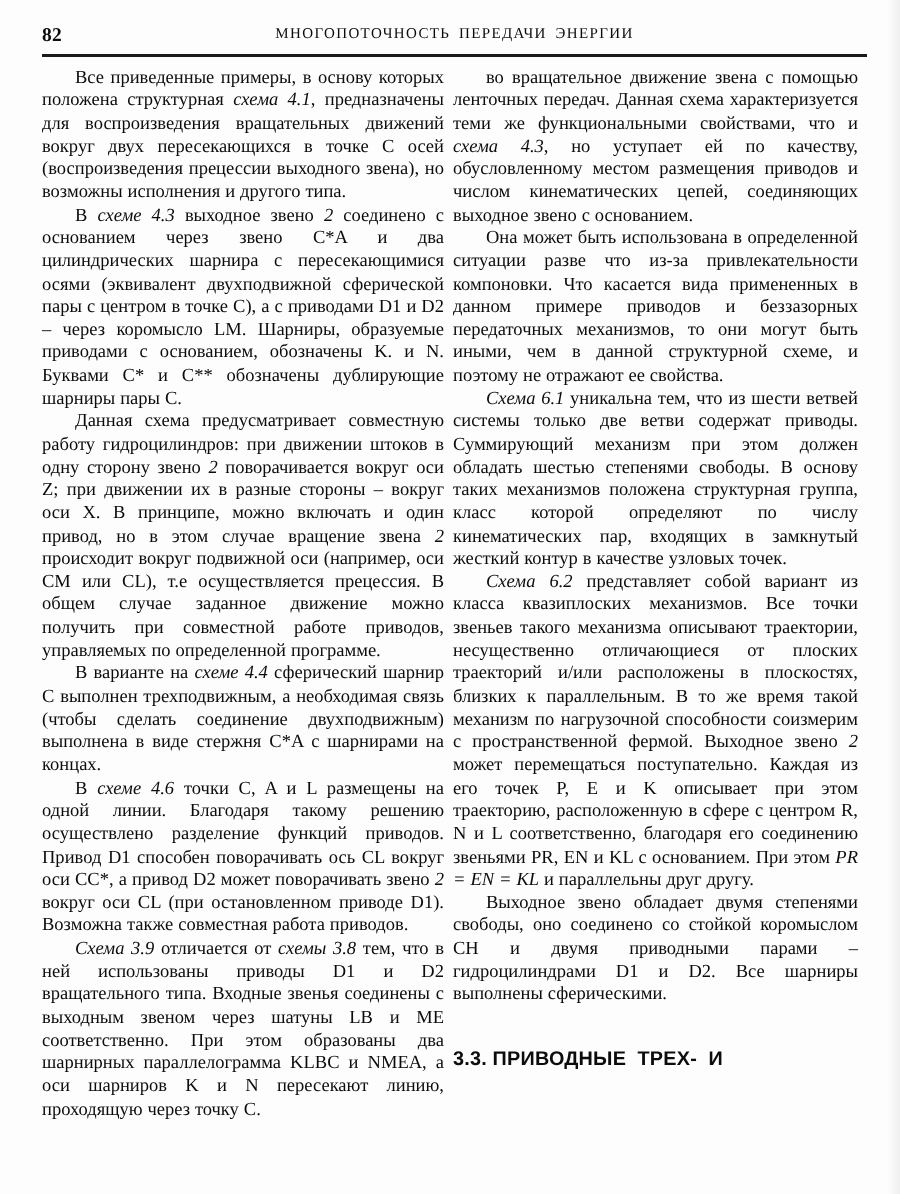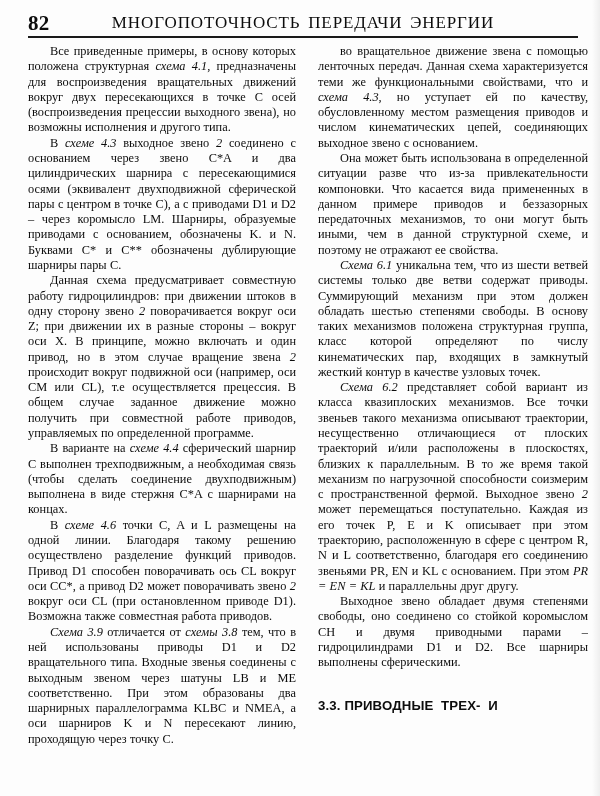"82" .folio { font-size: 21px -> 13px }
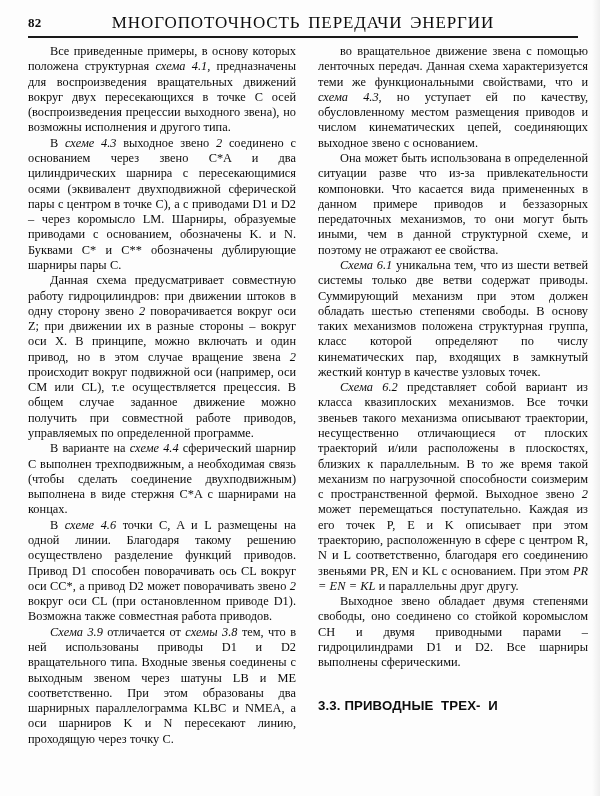"МНОГОПОТОЧНОСТЬ ПЕРЕДАЧИ ЭНЕРГИИ" .runhead { font-size: 17px -> 10px }
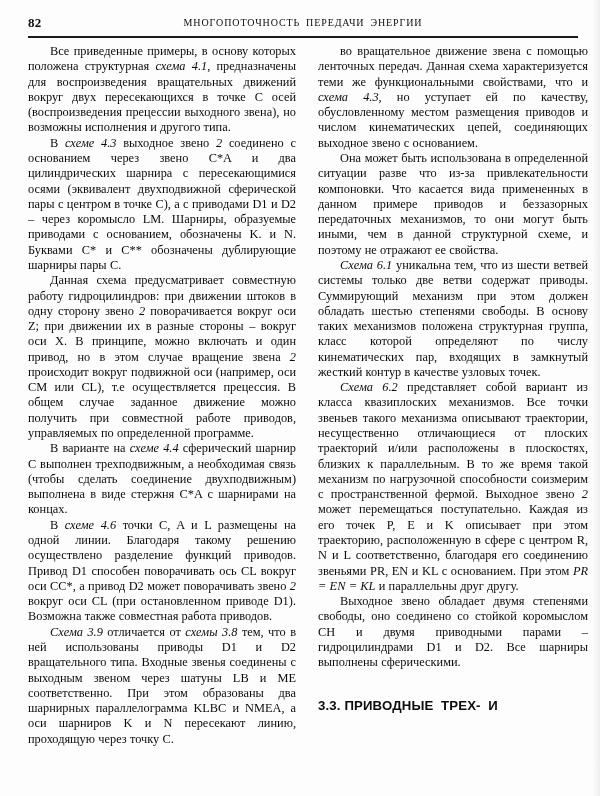"Все приведенные примеры, в основу" .columns { gap: 22px -> 6px }
